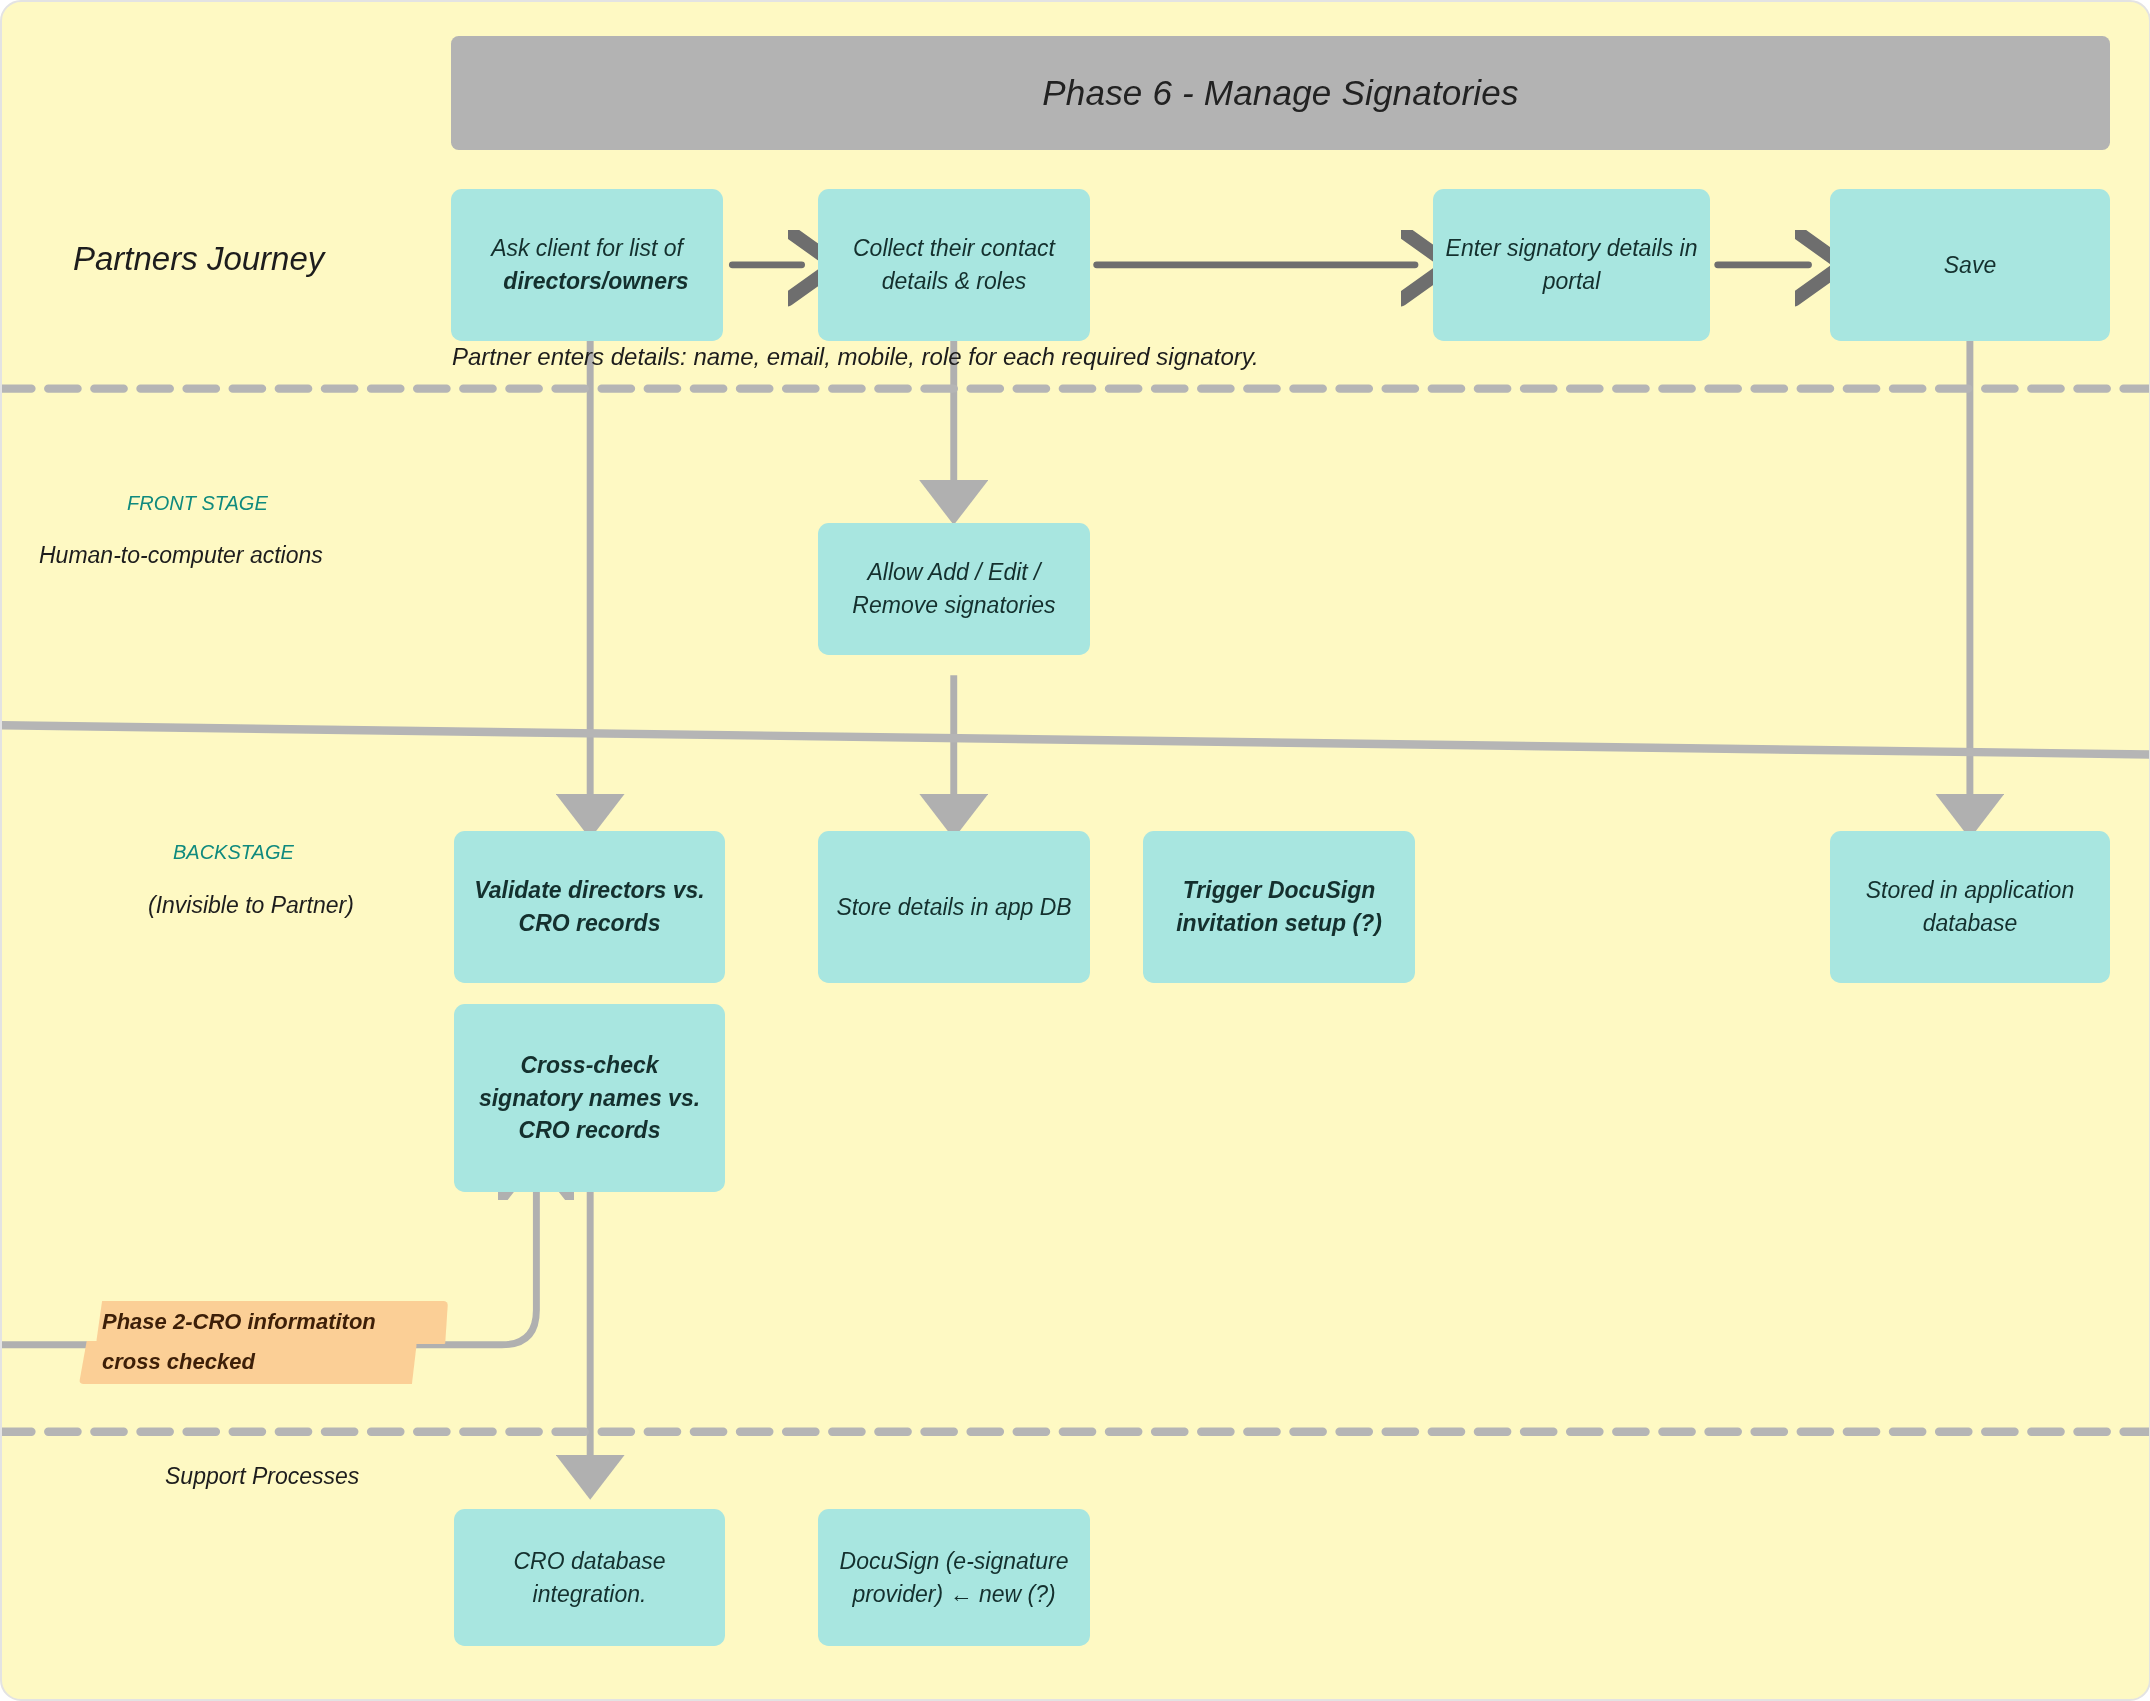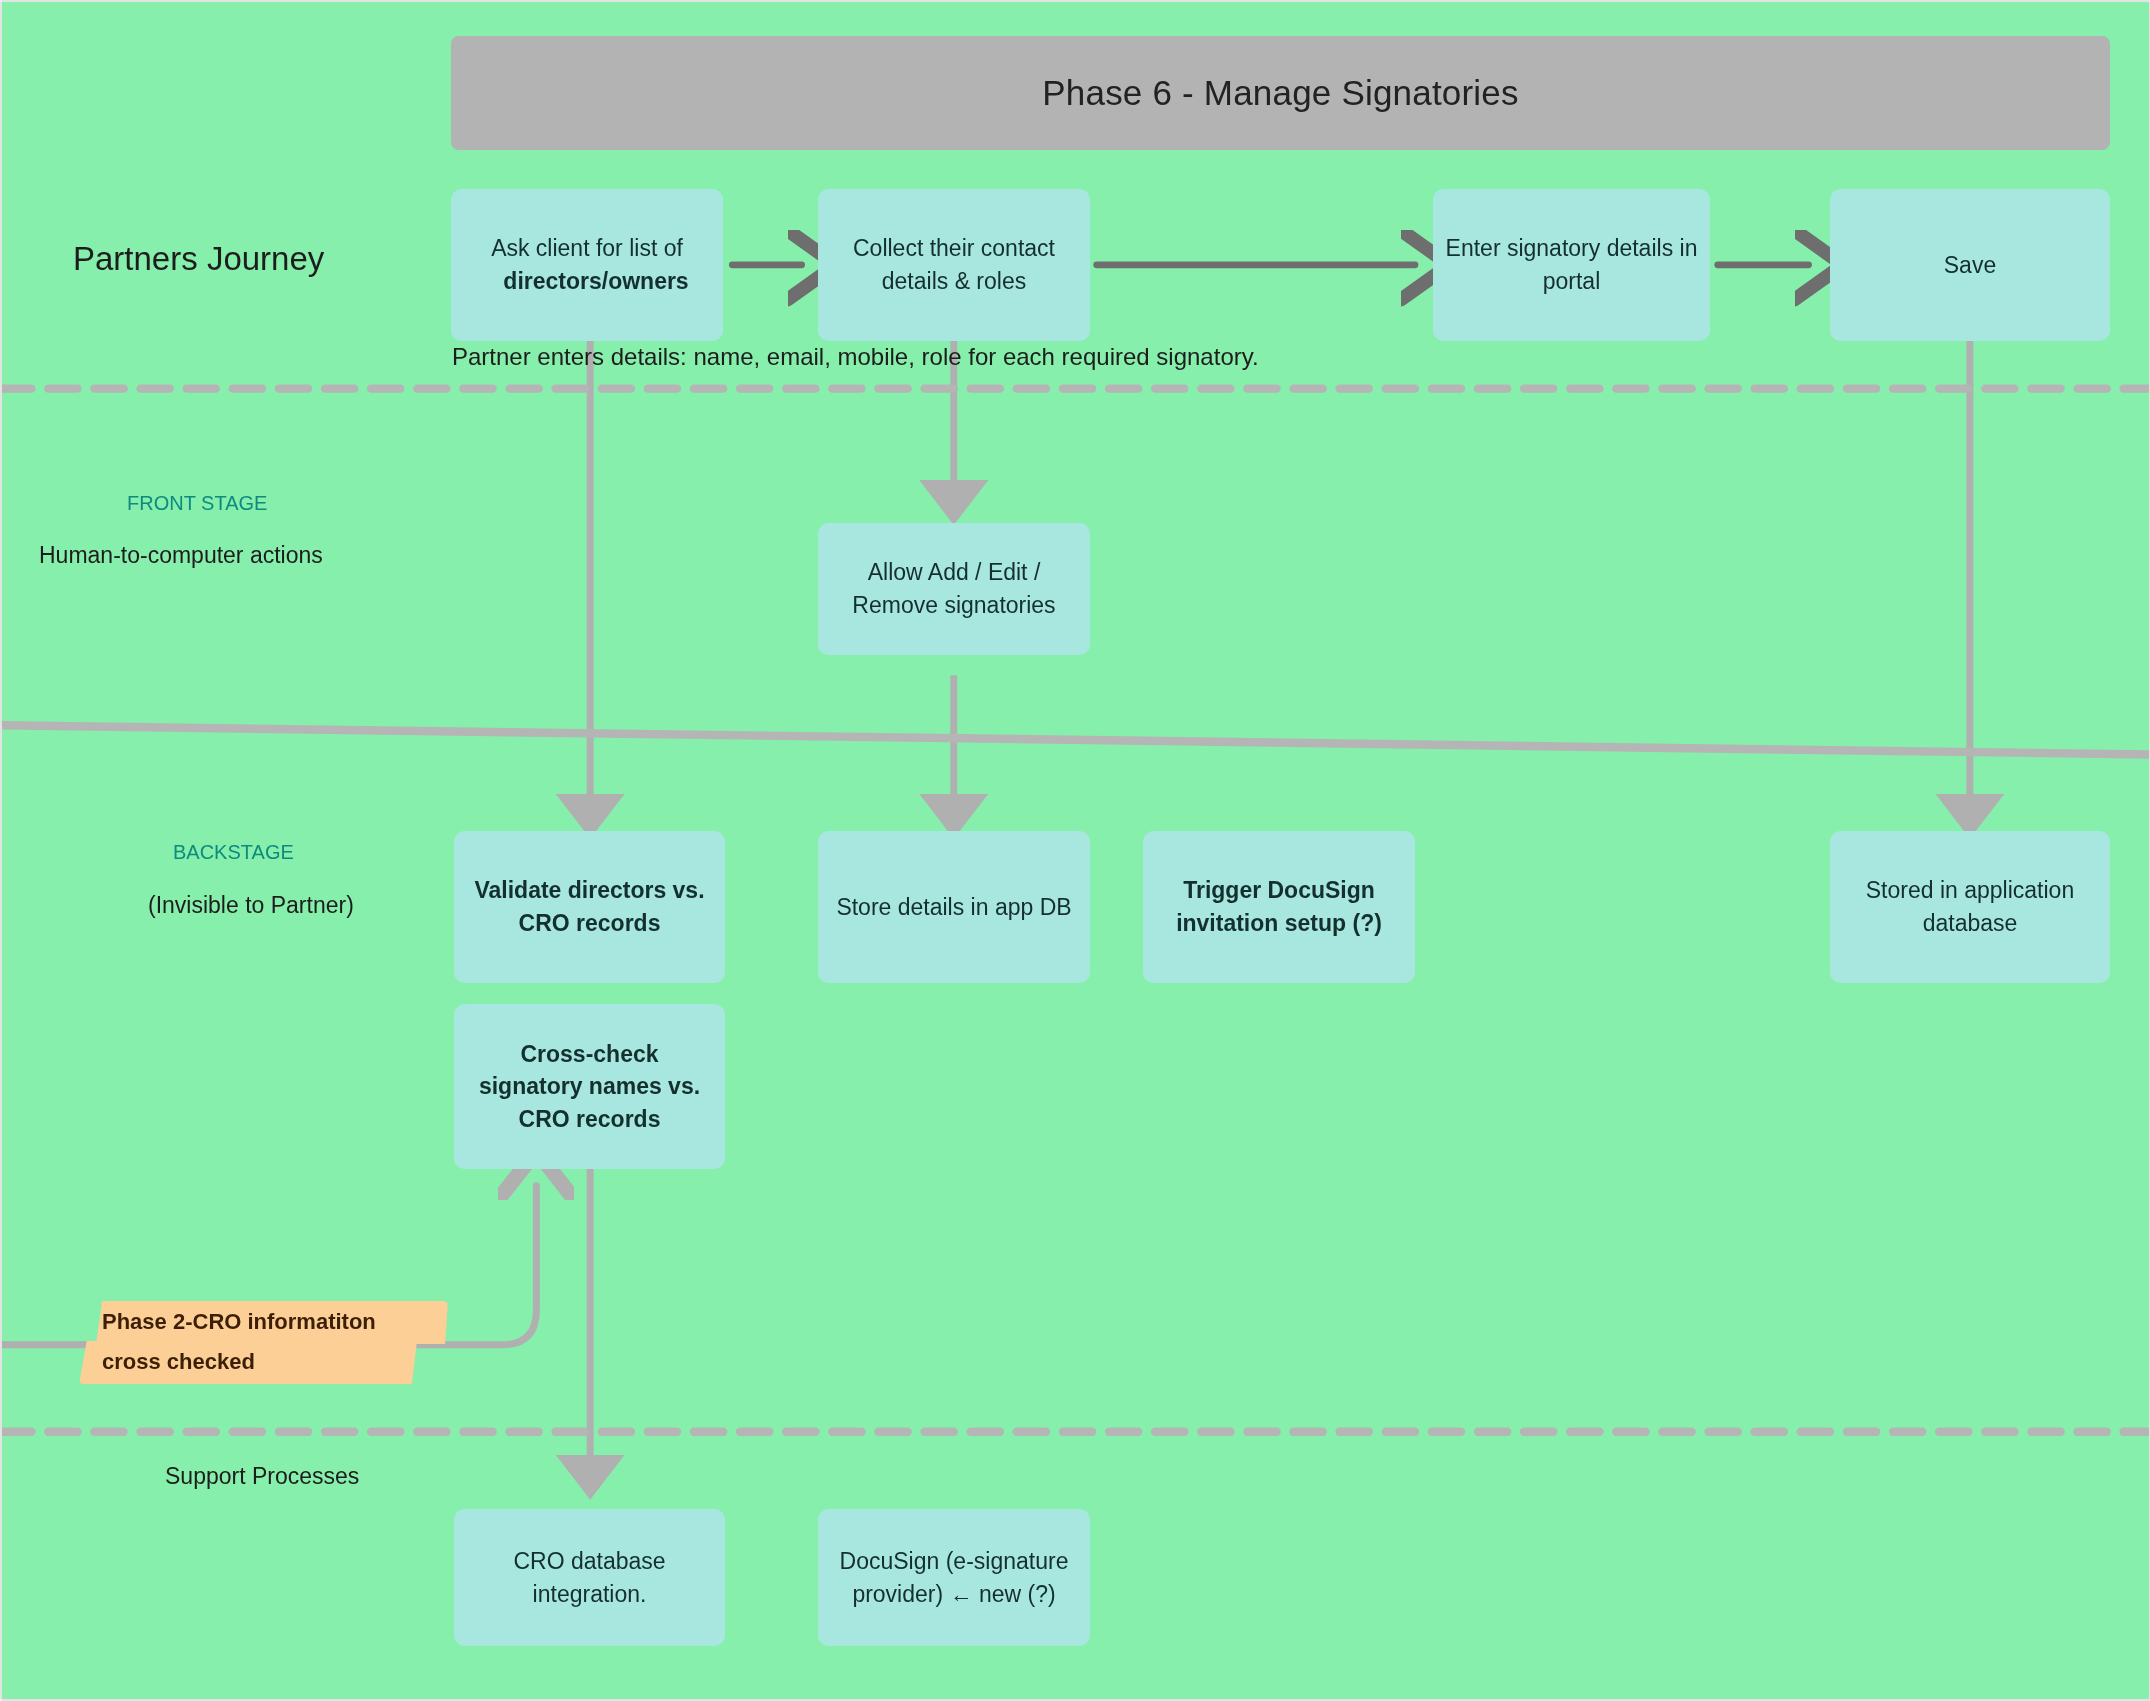"Phase 6 - Manage Signatories" #canvas { background: #86efac -> #fef9c3; border-radius: 3px -> 21px; font-style: none -> italic }
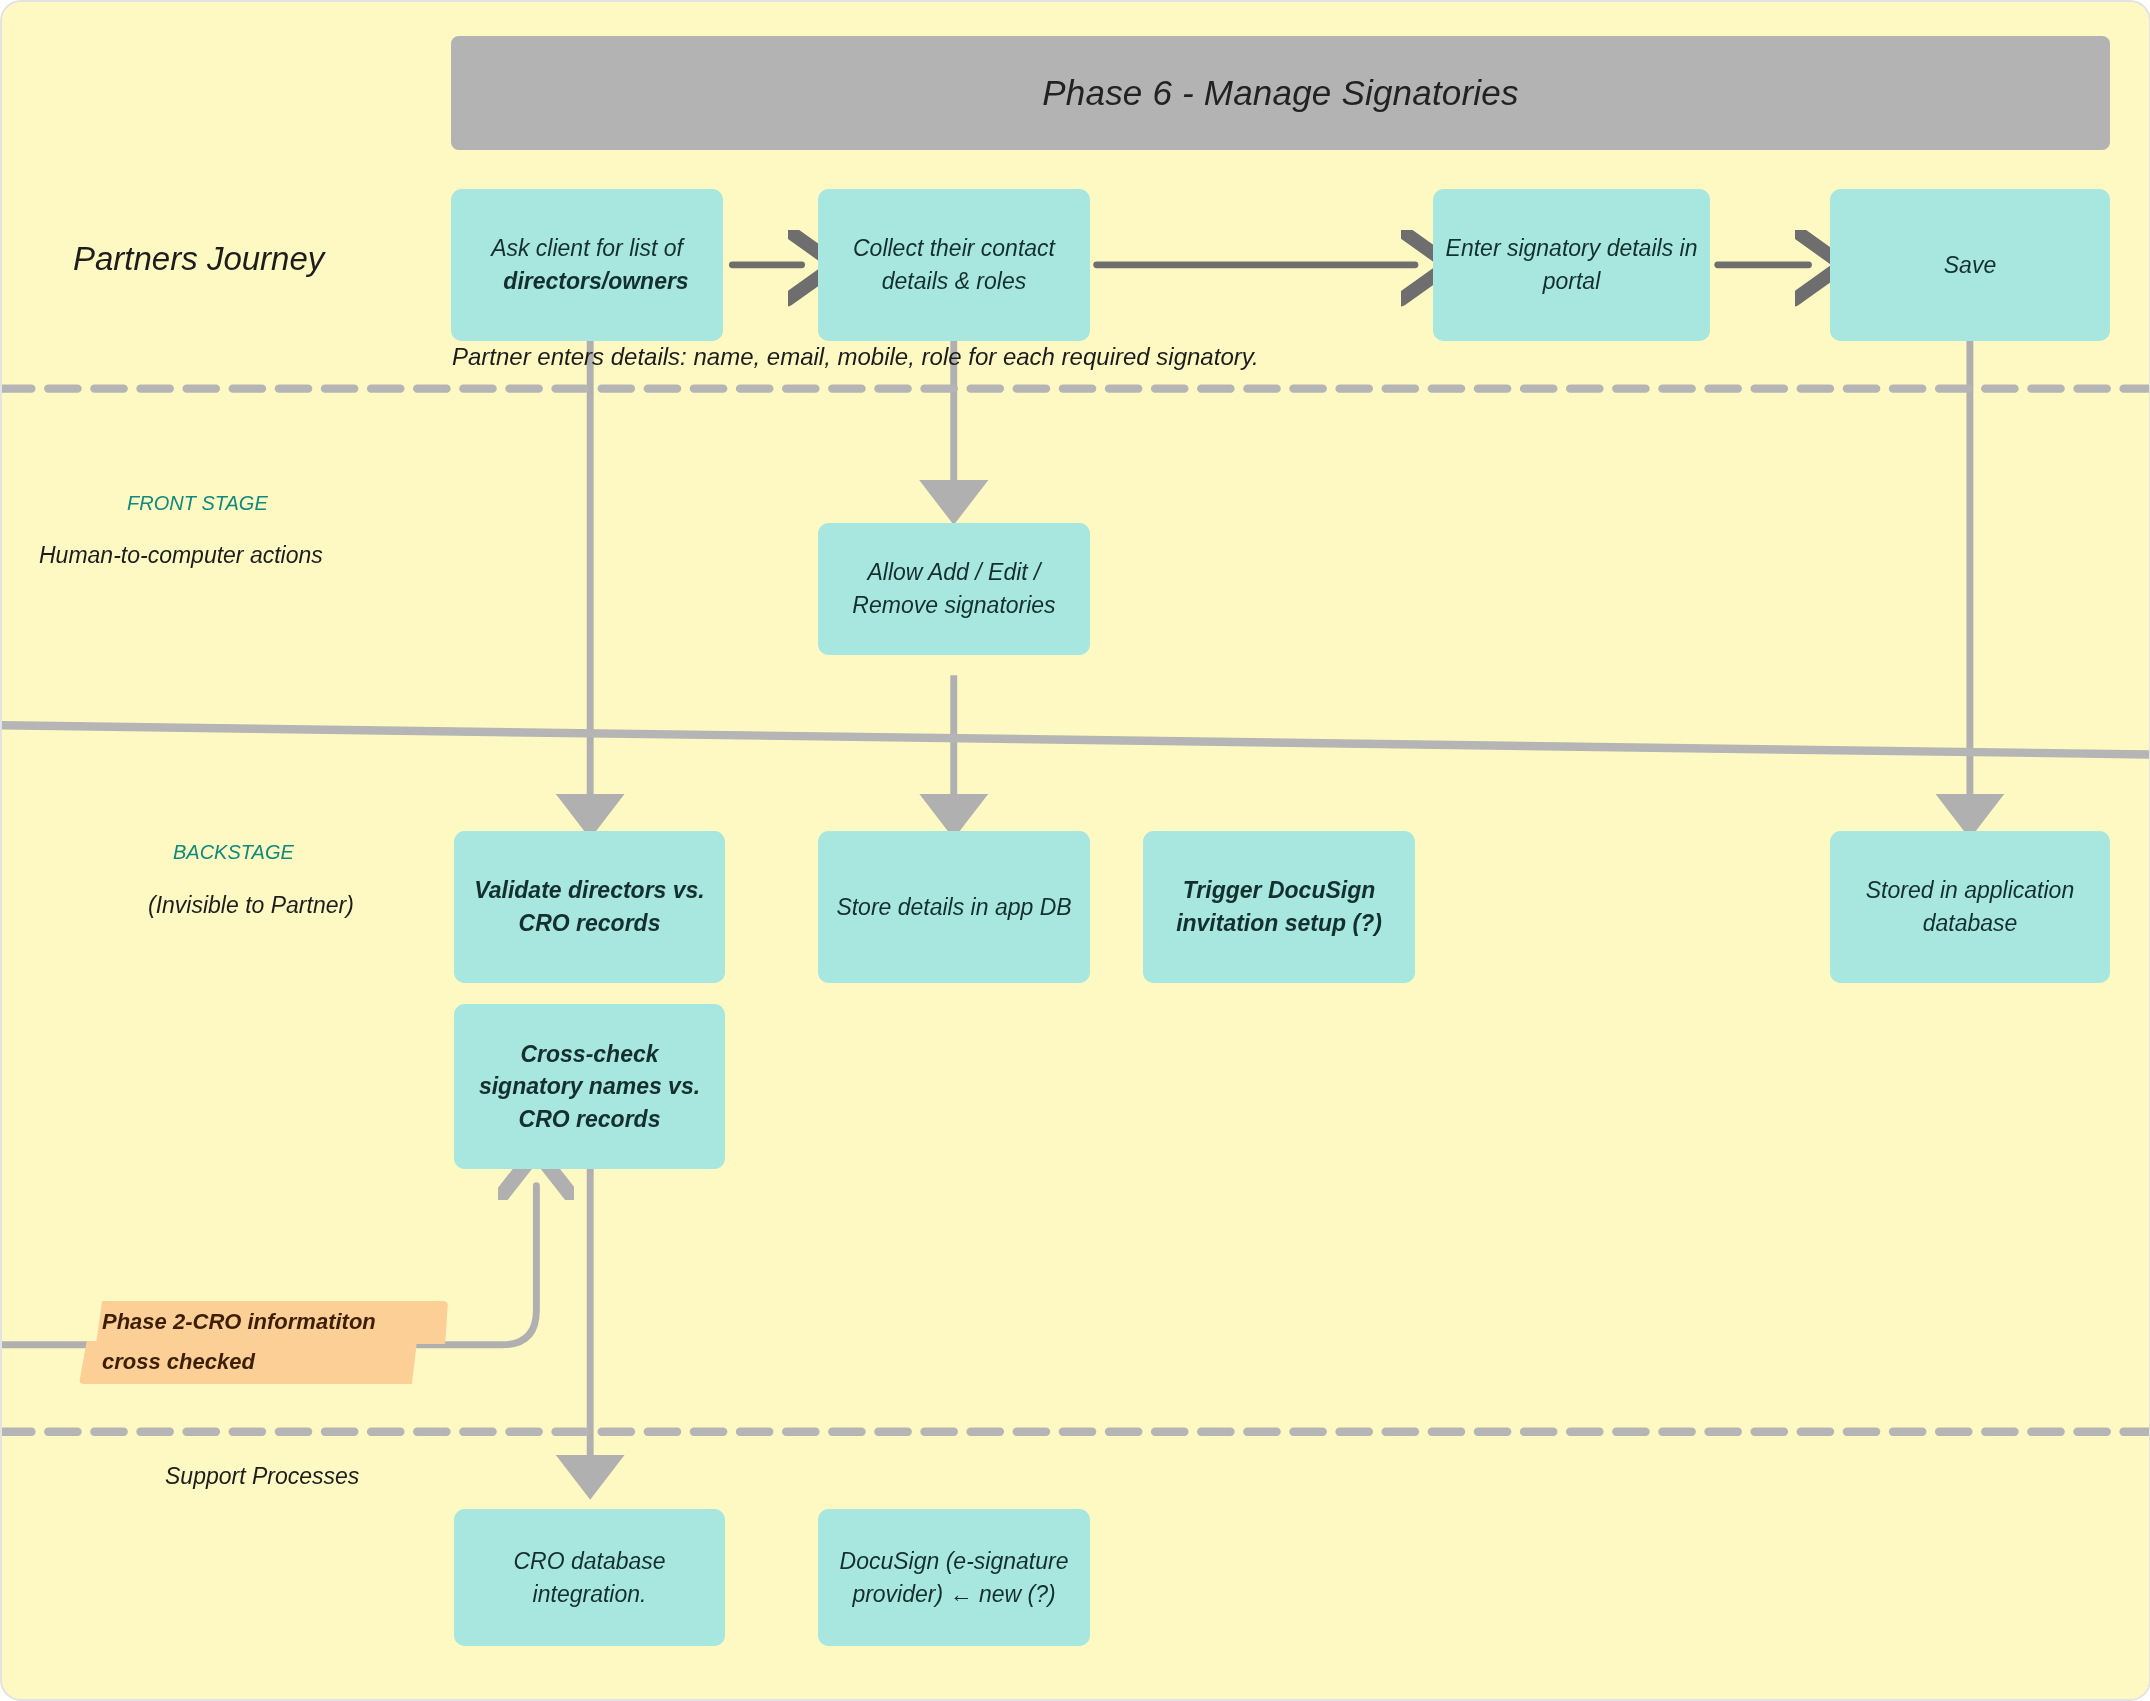"Cross-check signatory names vs. CRO" div.pbox { height: 165px -> 188px }
